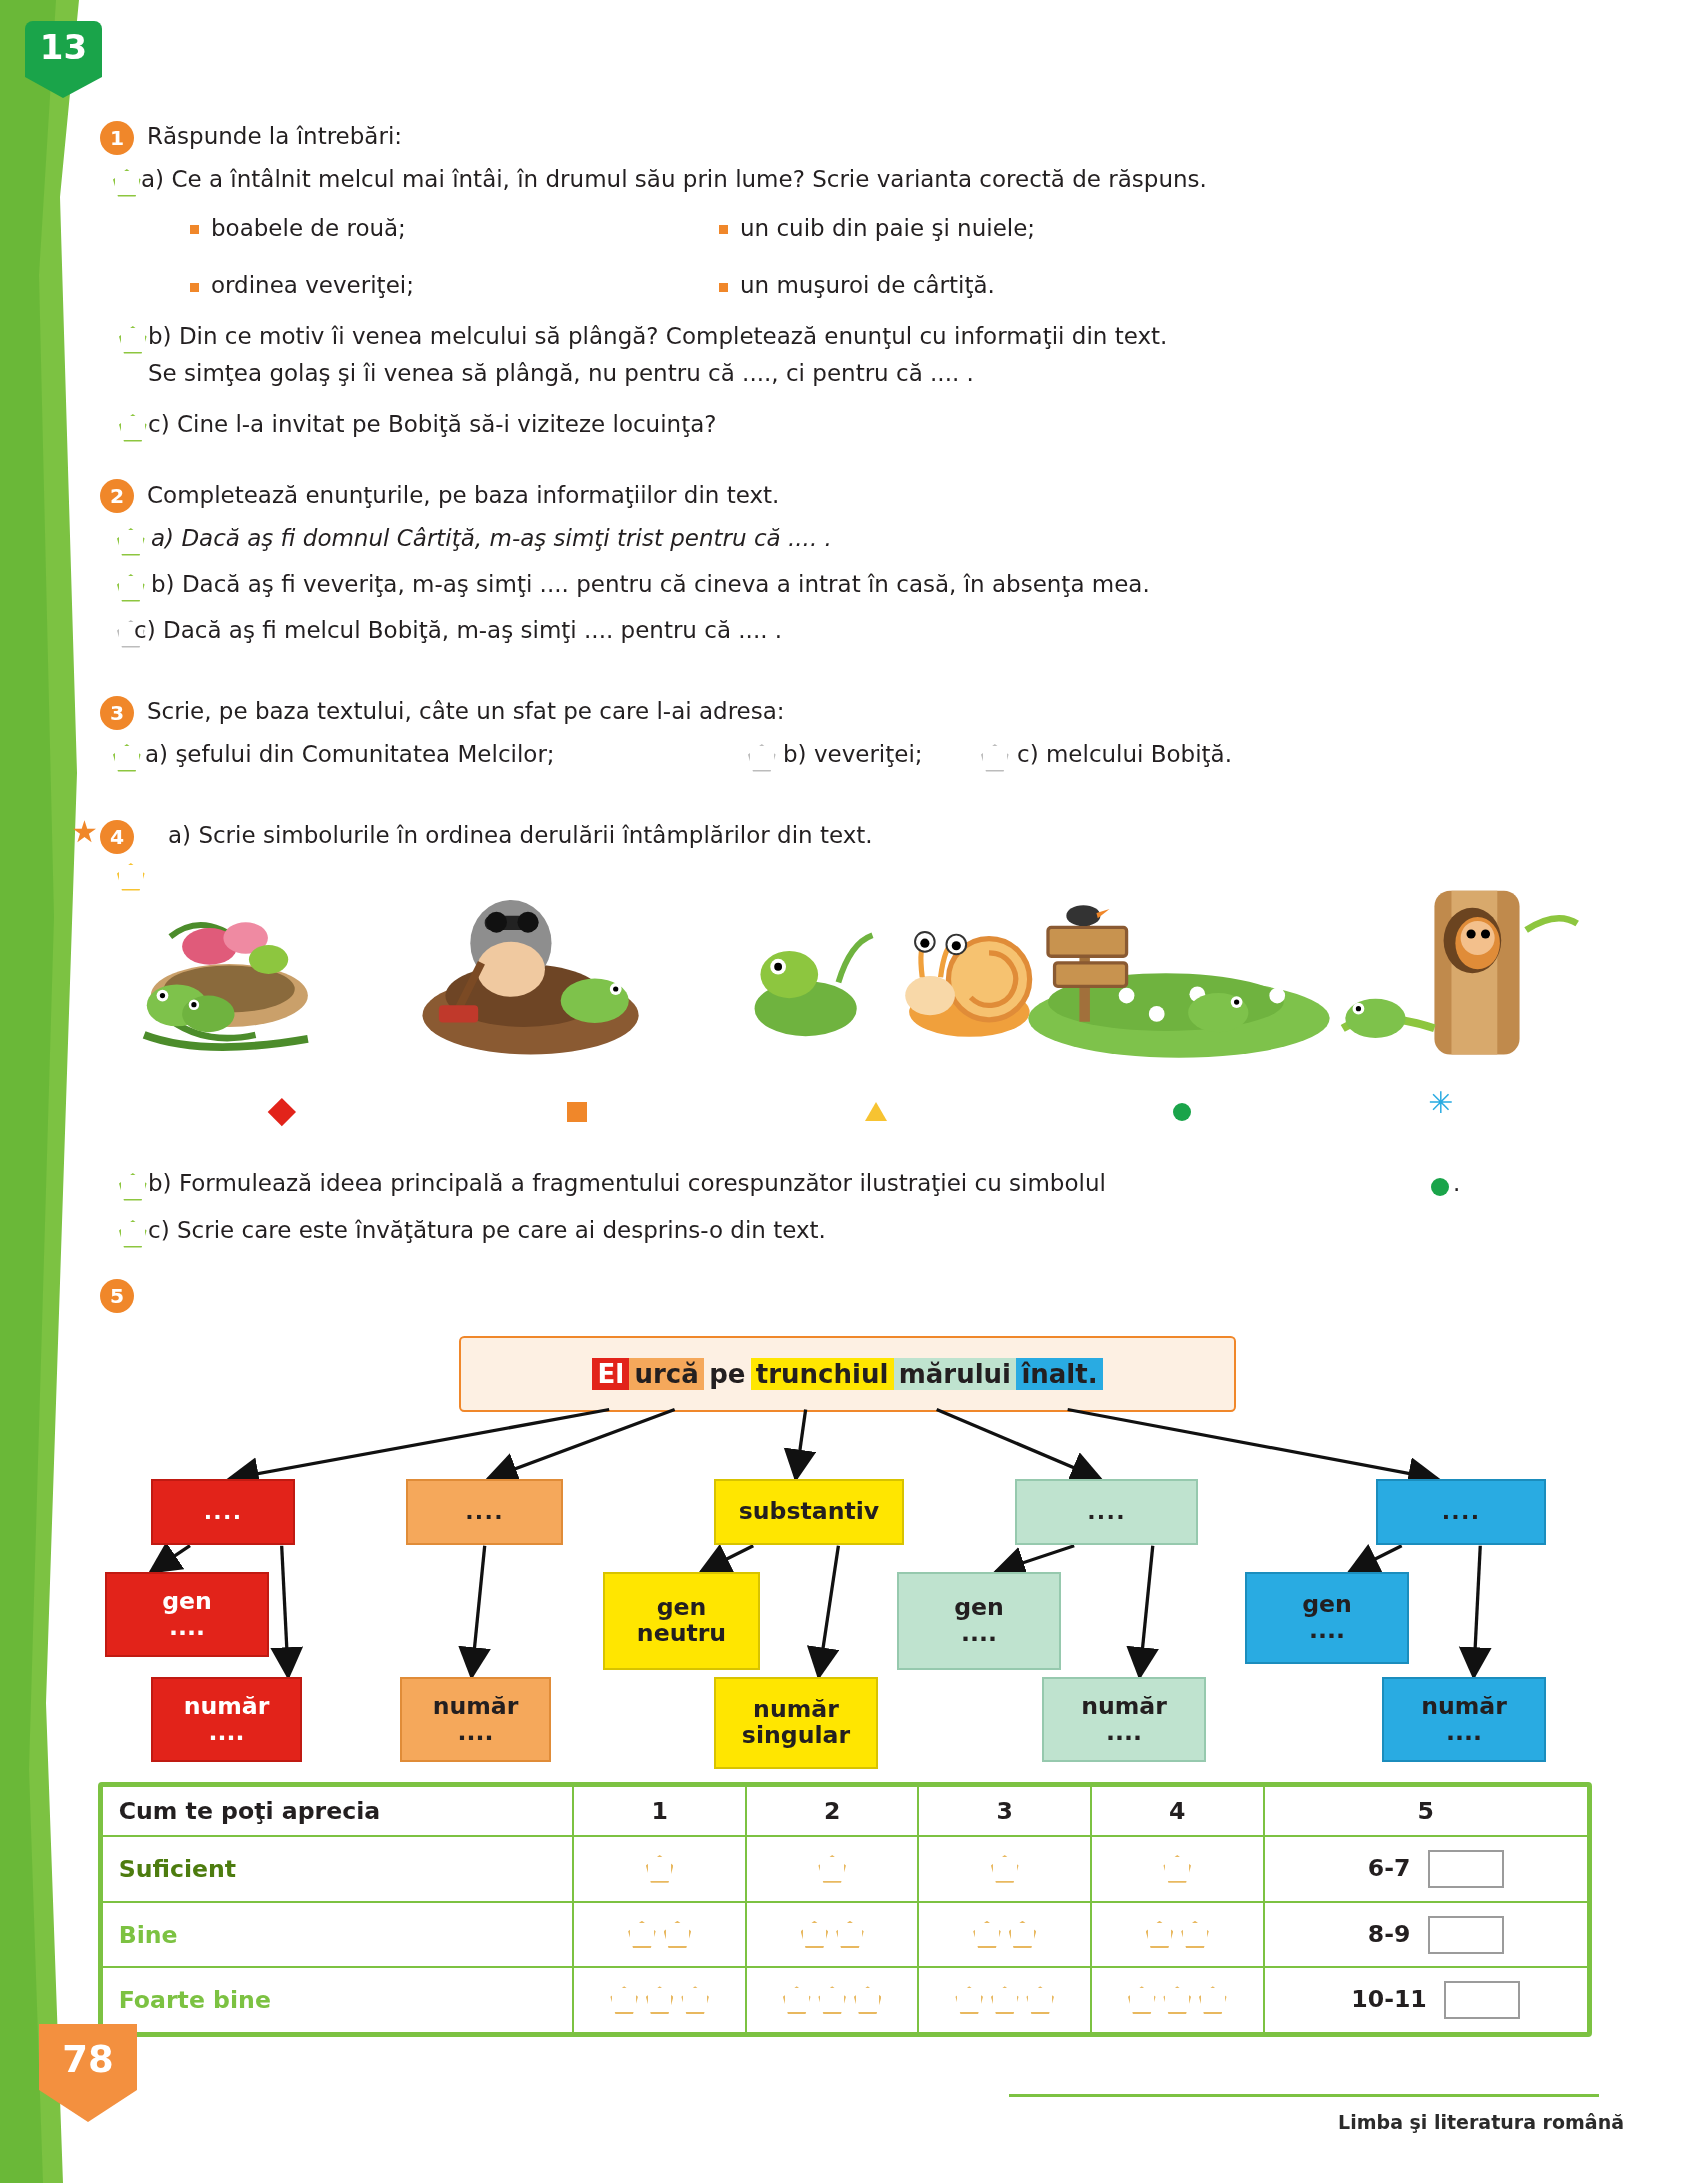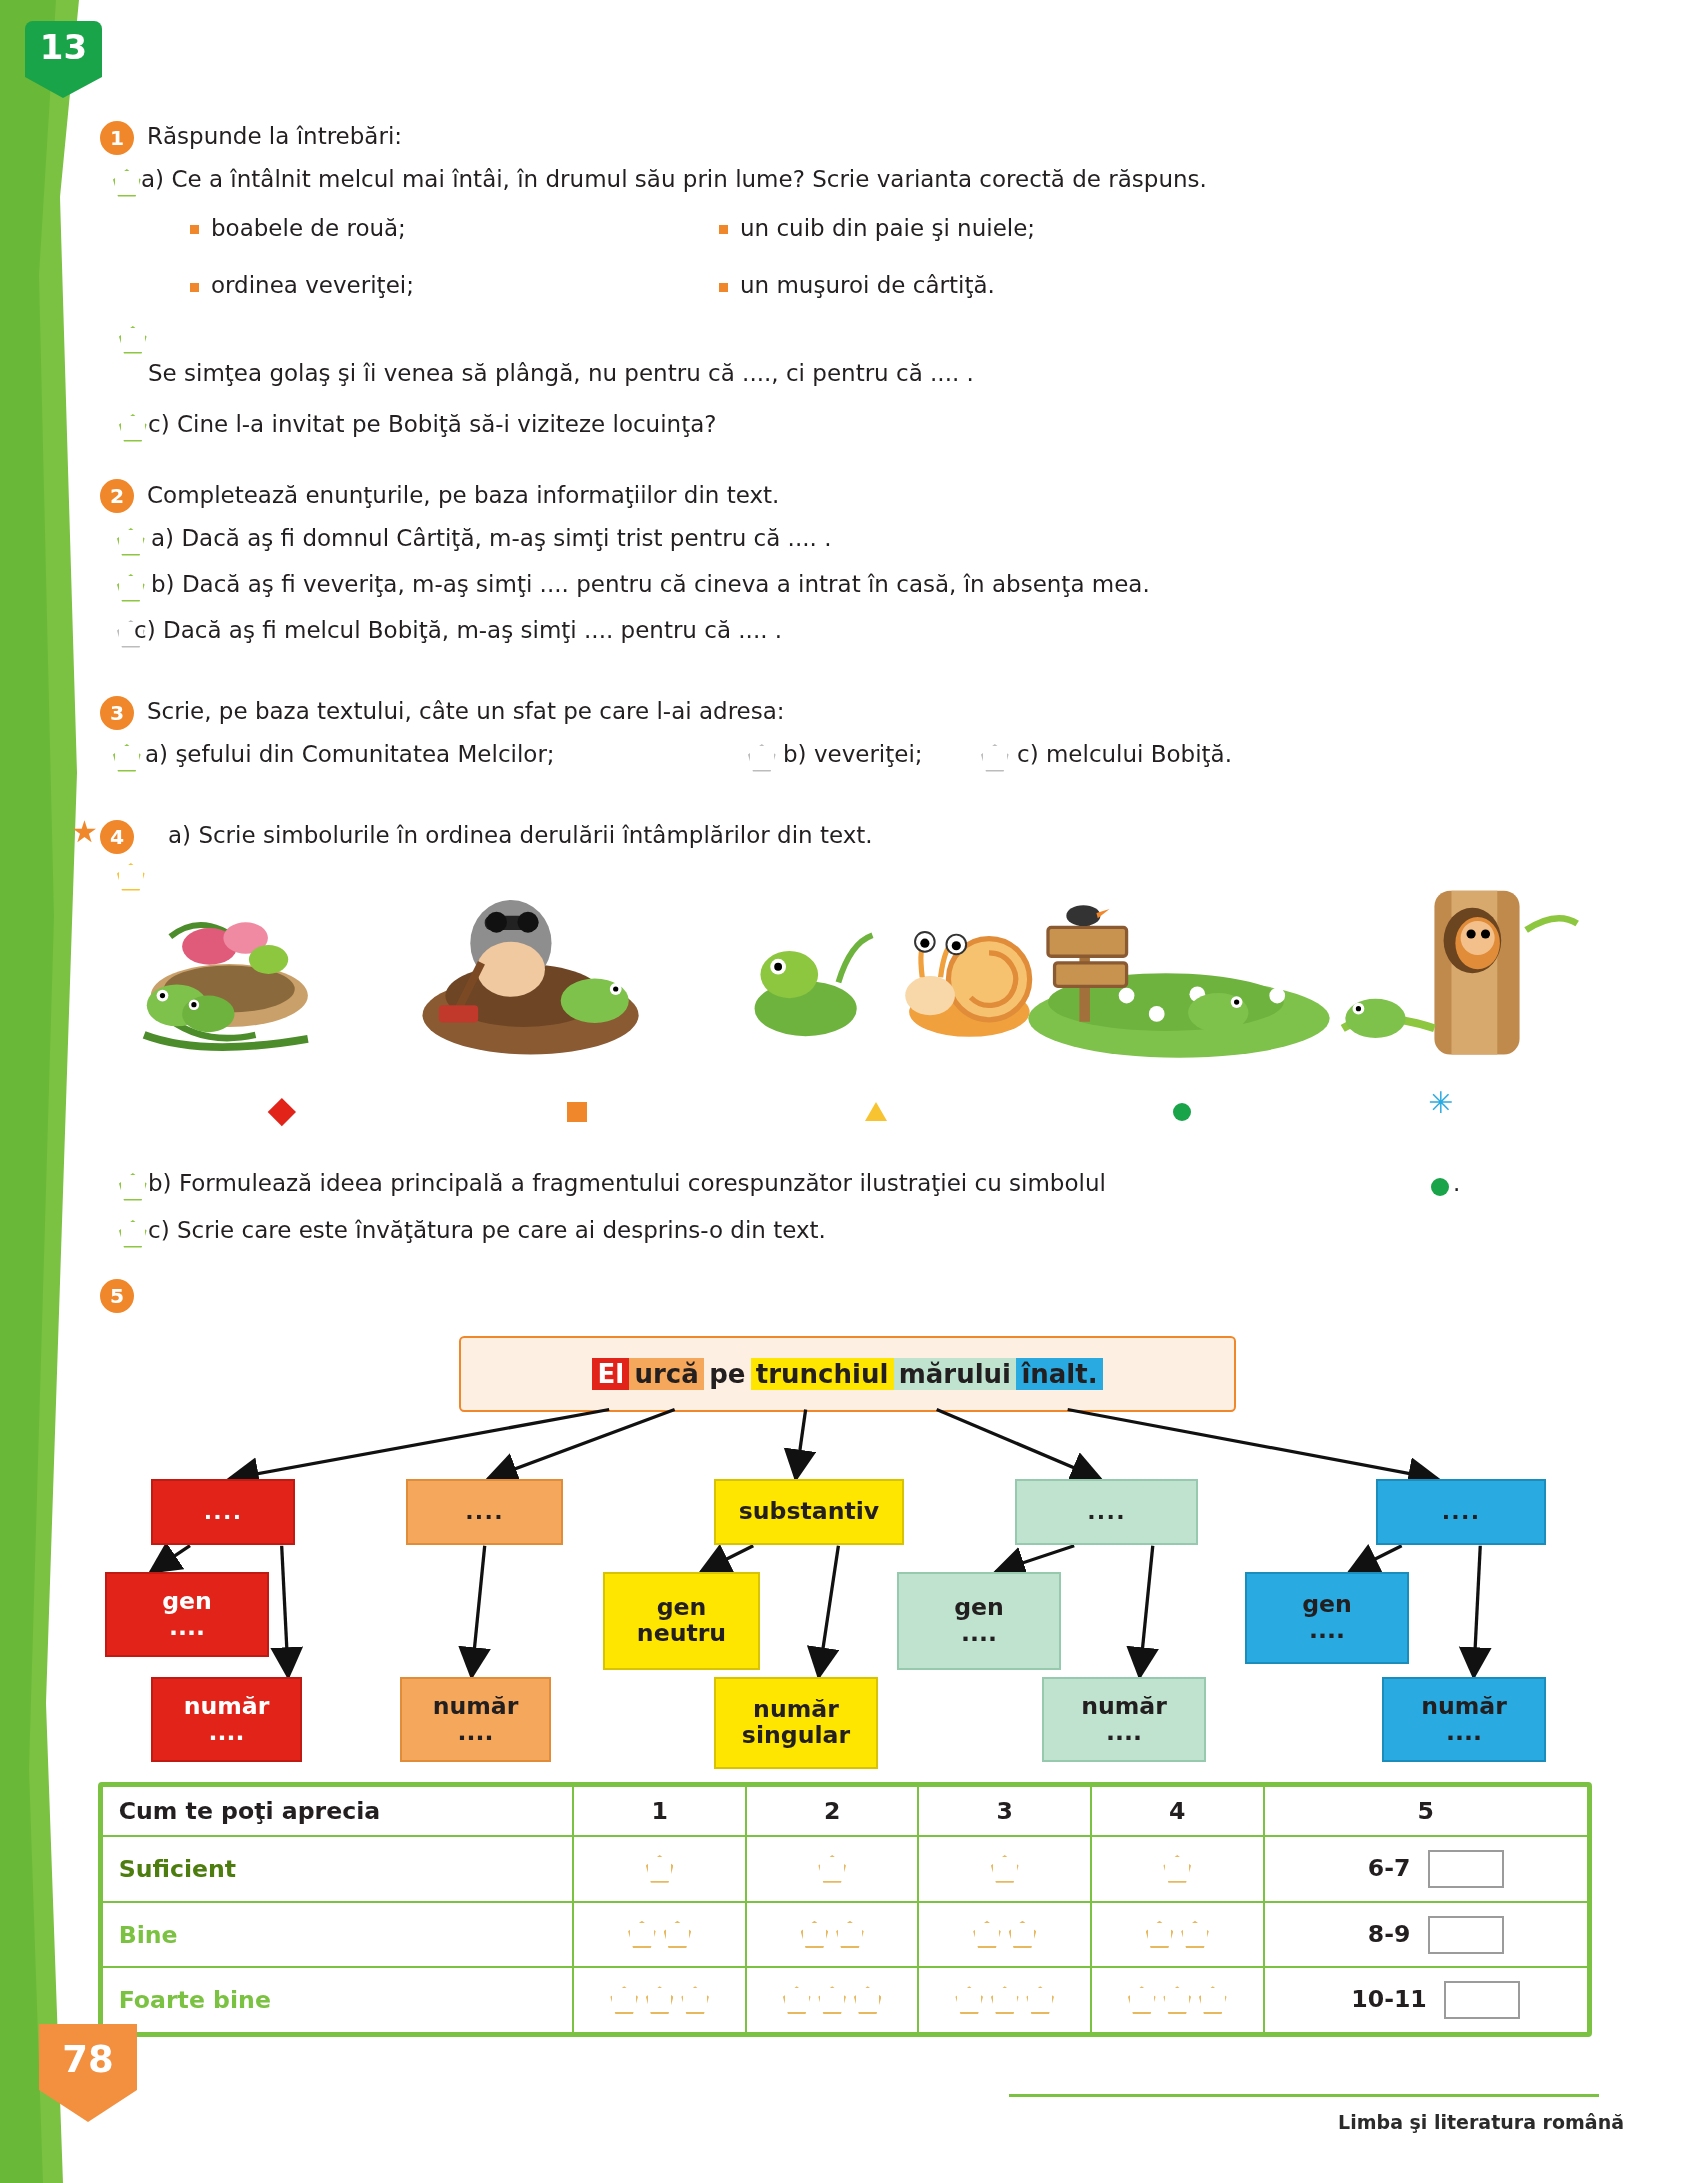"b) Din ce motiv îi" div.txt { html: none -> <div>b) Din ce motiv îi venea melcului să plângă? Completează enunţul cu informaţii din text.</div> }
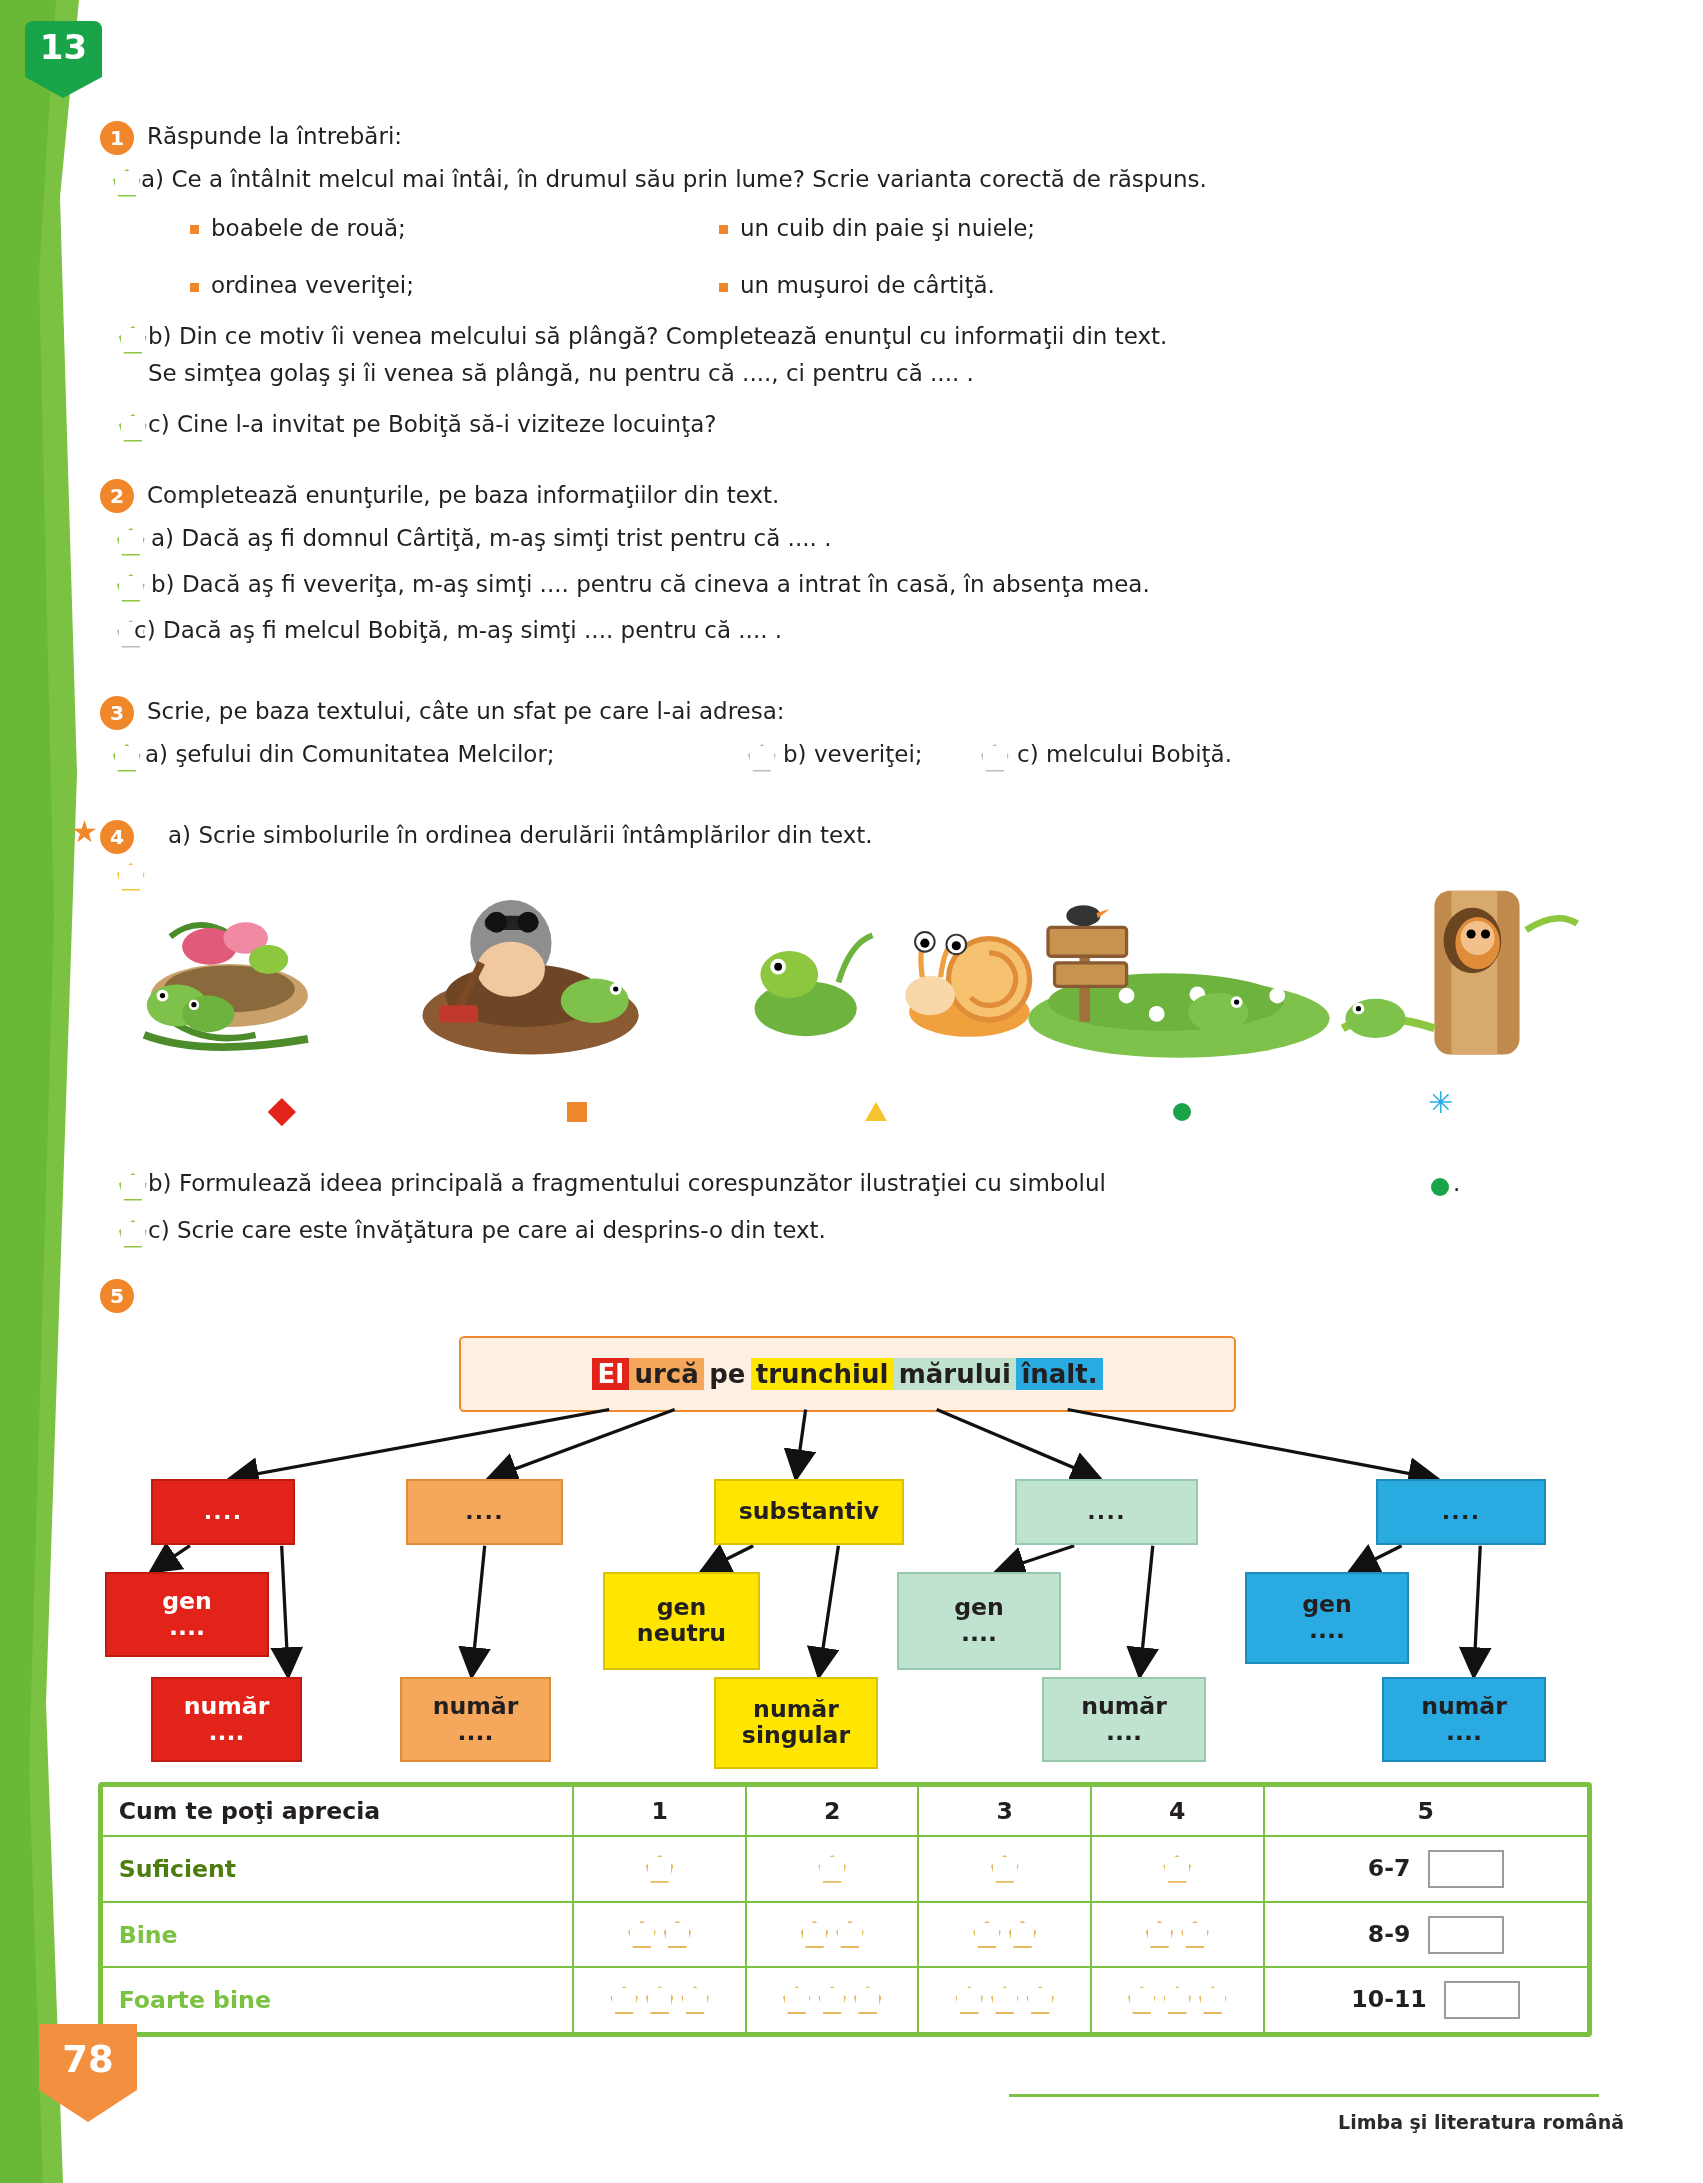"a) Dacă aş fi domnul" div.txt { font-style: none -> italic }
